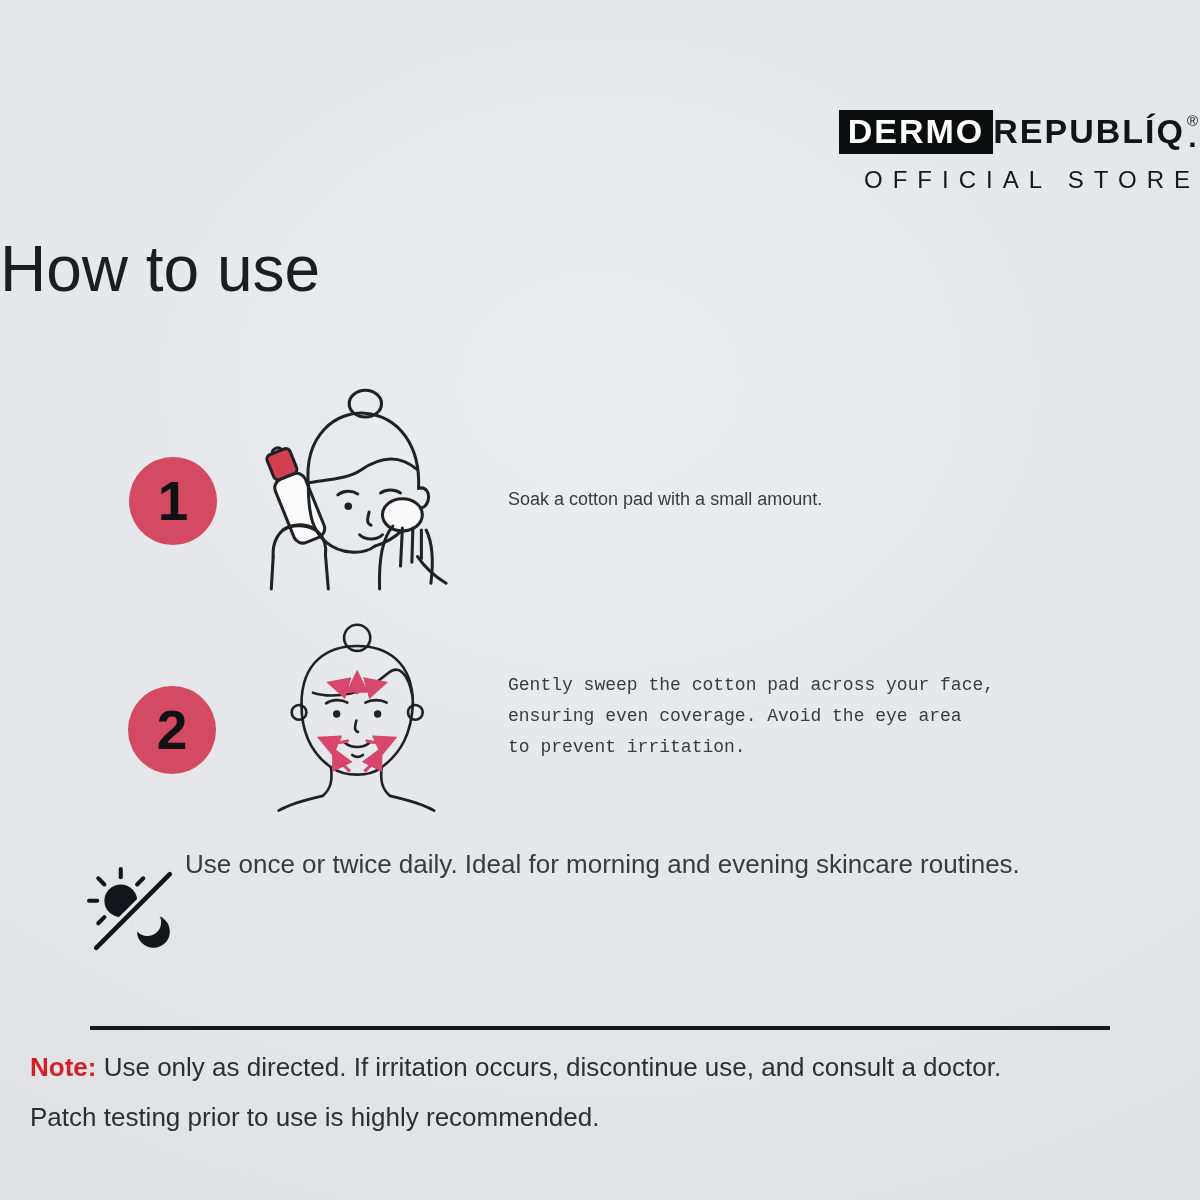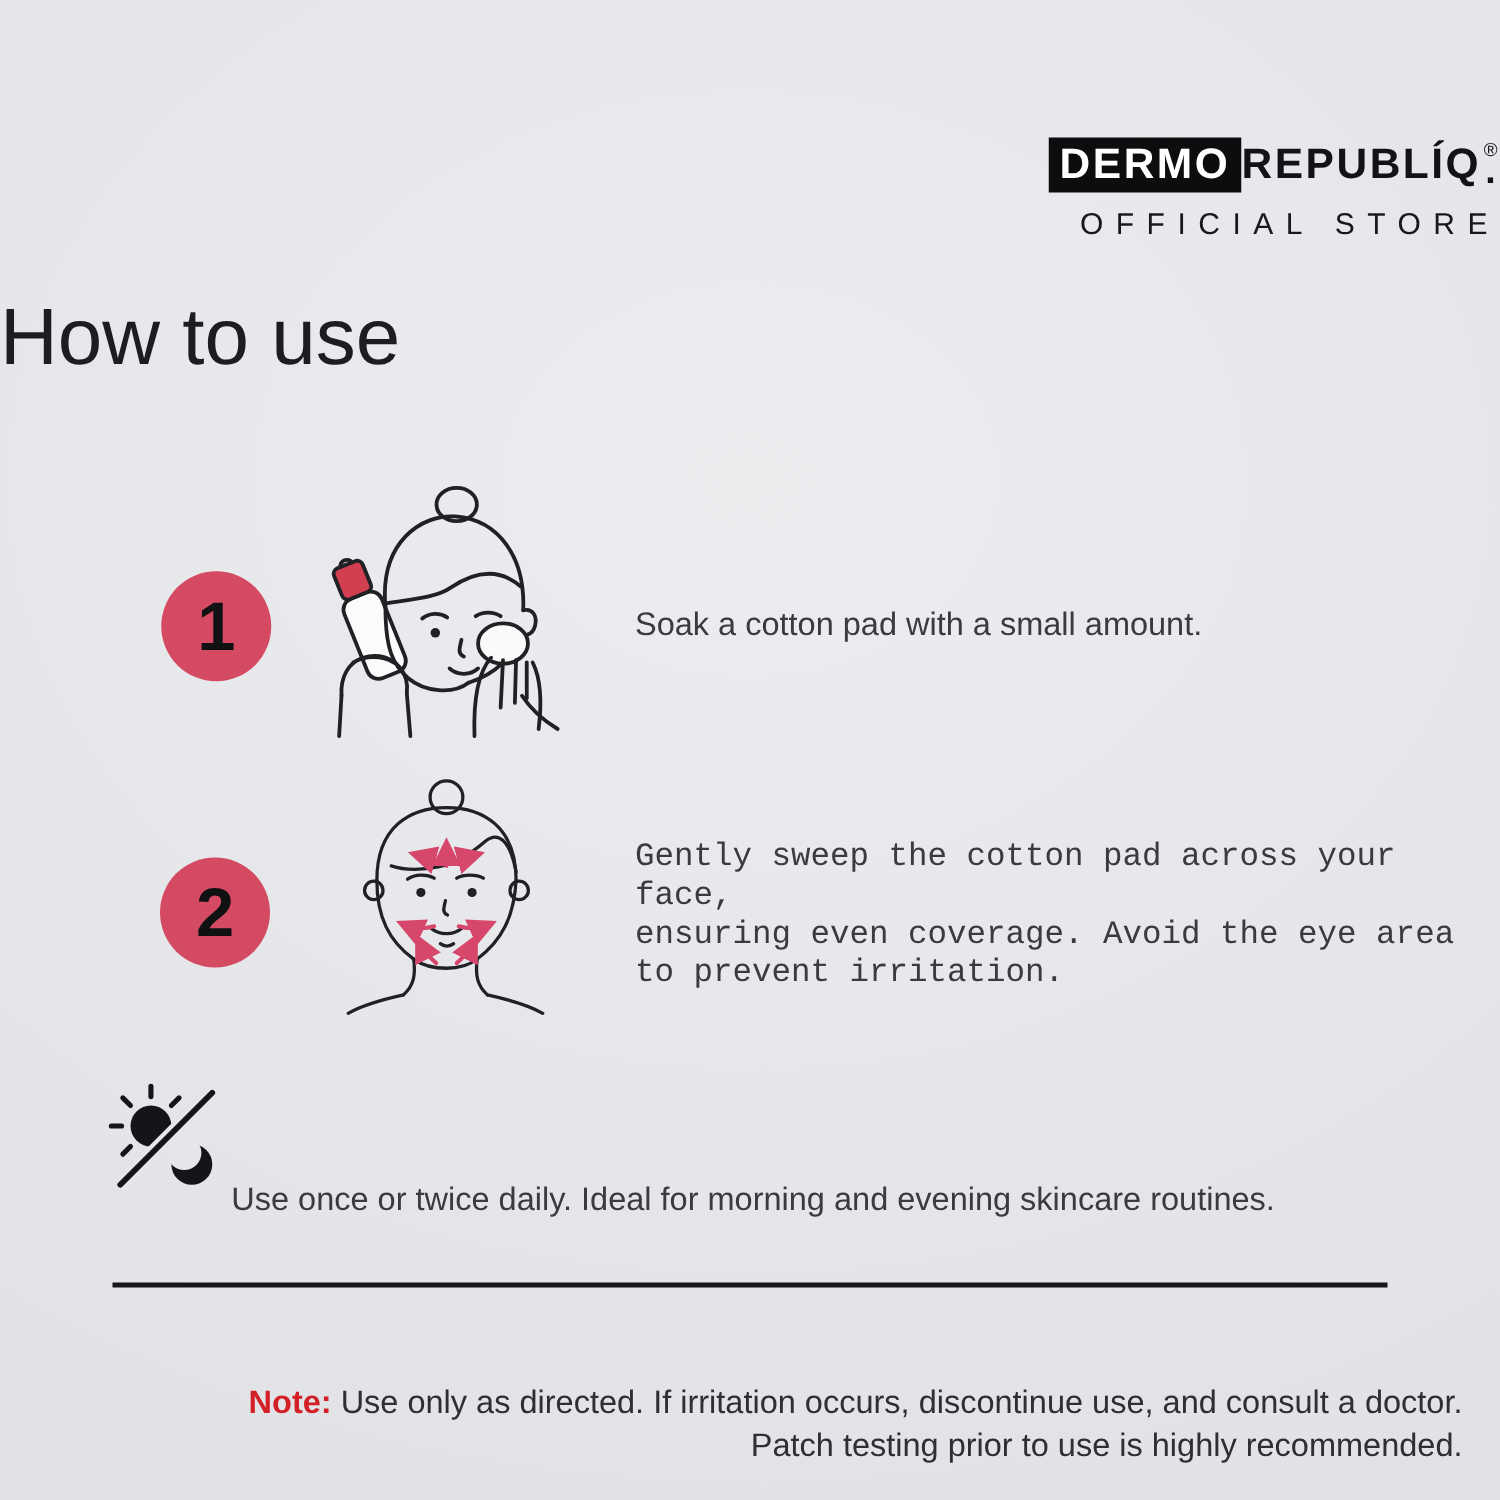"Soak a cotton pad with" .step-text { font-size: 26px -> 18px }
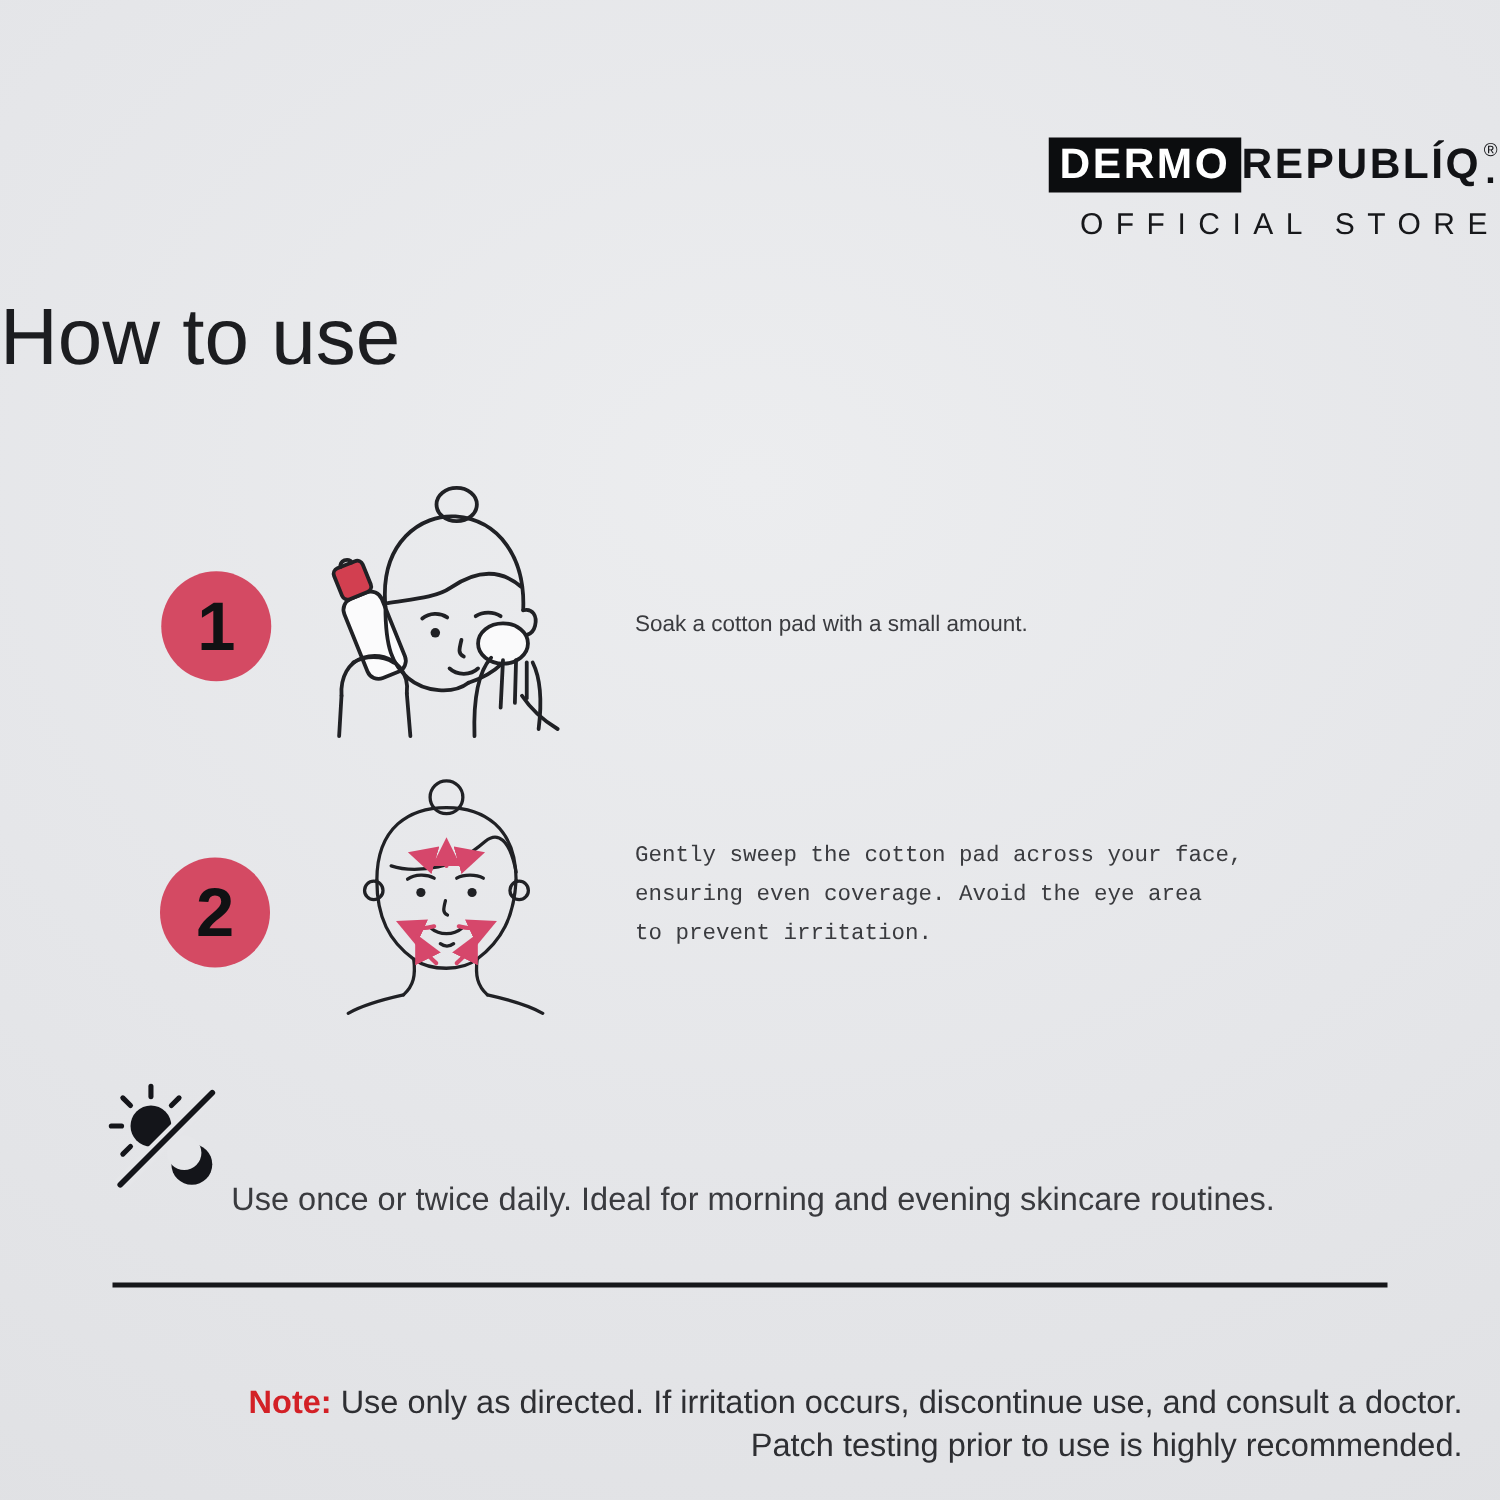"Use once or twice daily." .freq-text { top: 944px -> 849px }
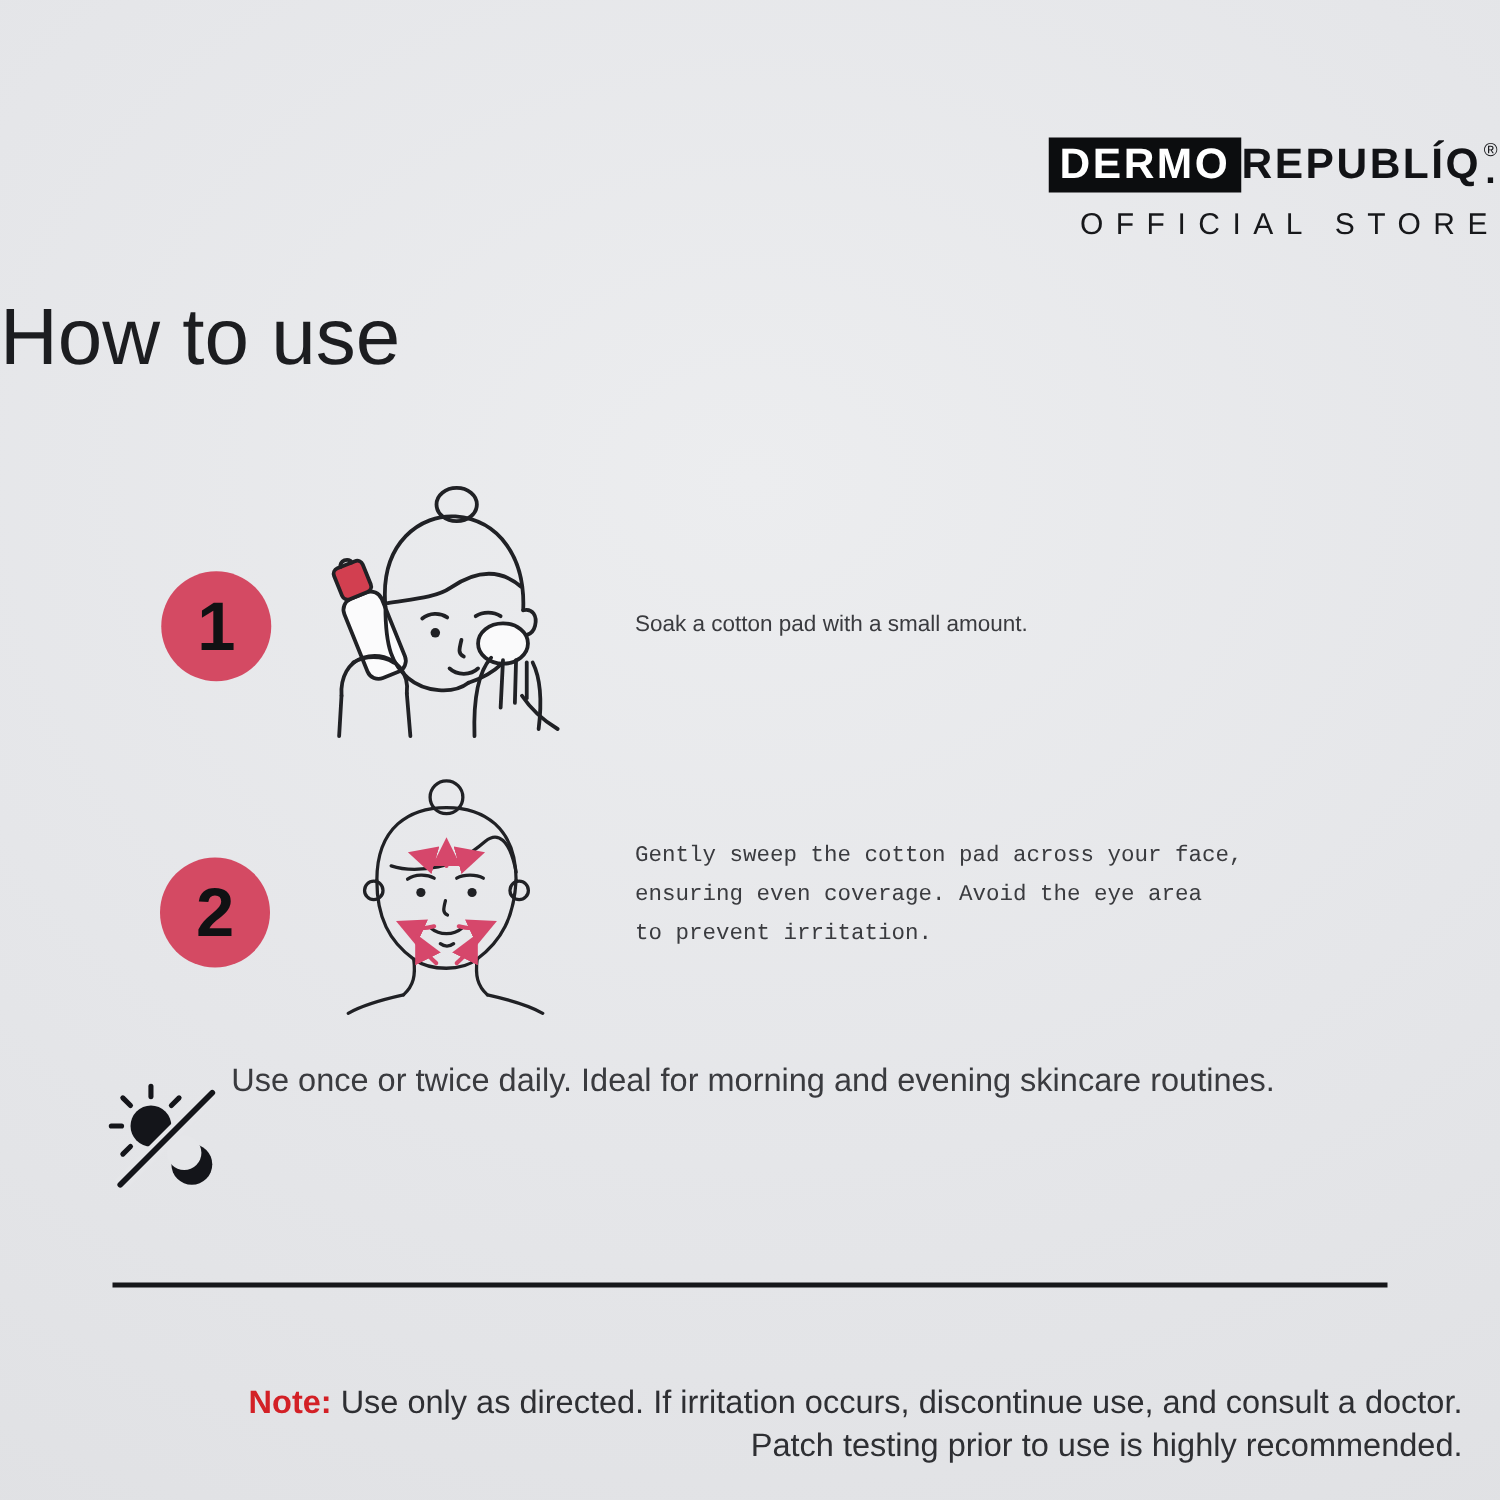"Note: Use only as directed." .note { line-height: 35px -> 50px; text-align: right -> left; top: 1104px -> 1042px }
